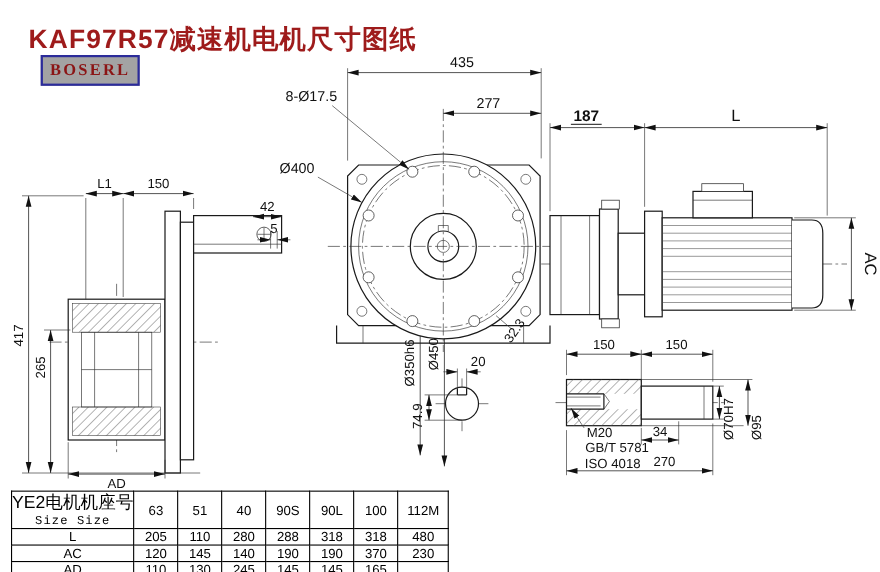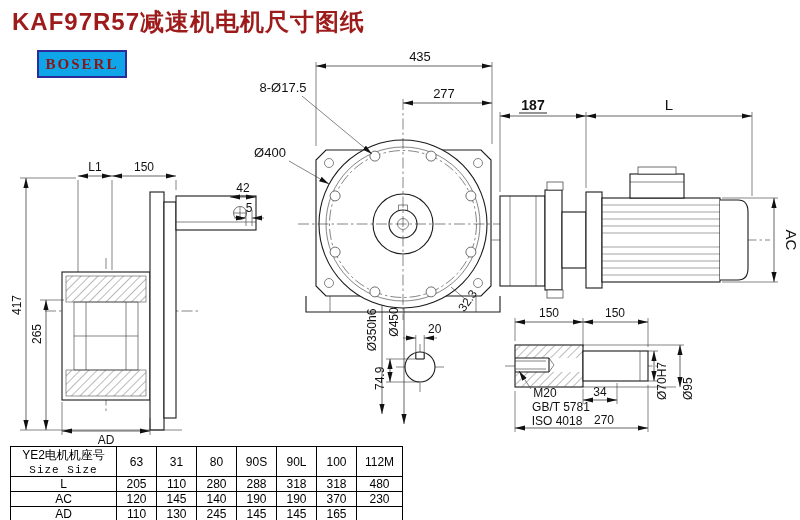"KAF97R57减速机电机尺寸图纸" h1#title { margin: 4px -> 18px }
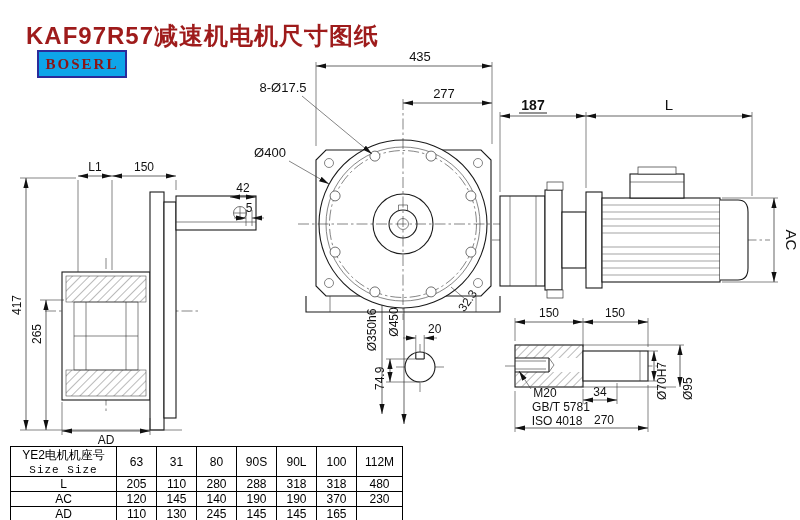"BOSERL" #logo { background: #0ea5e9 -> #a3a3a3 }
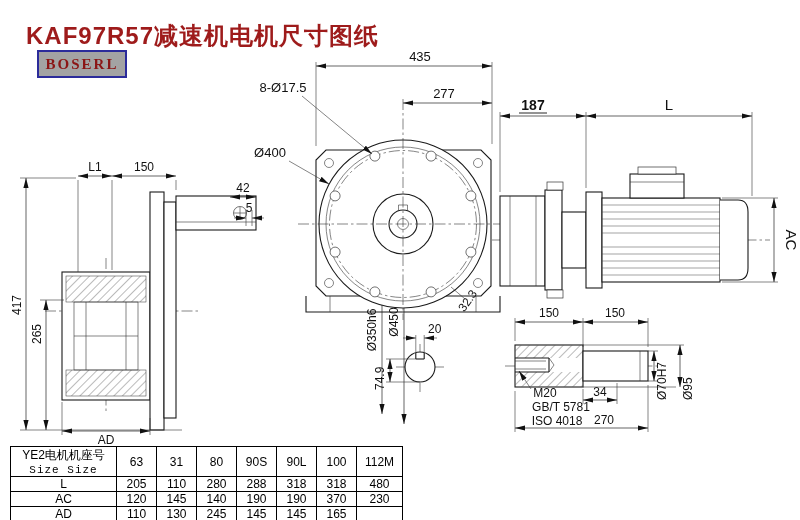"YE2电机机座号" #sizeTable .cn { font-size: 12px -> 16px }
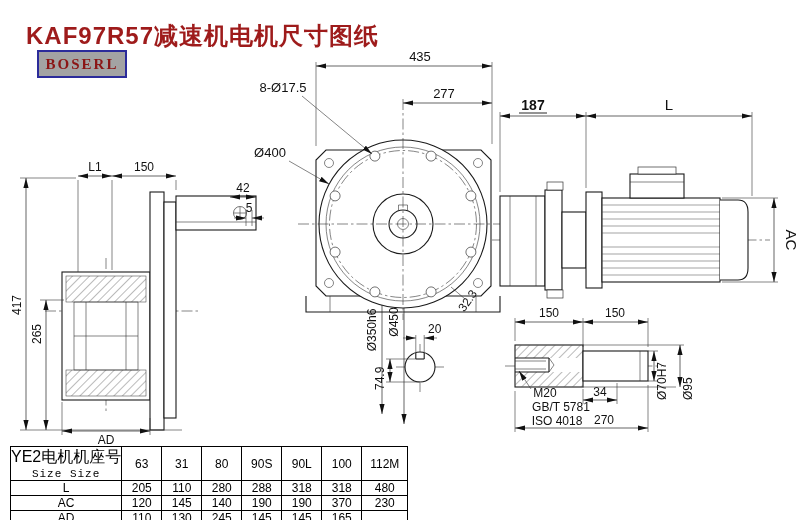"31" th { text: 31 -> 51 }
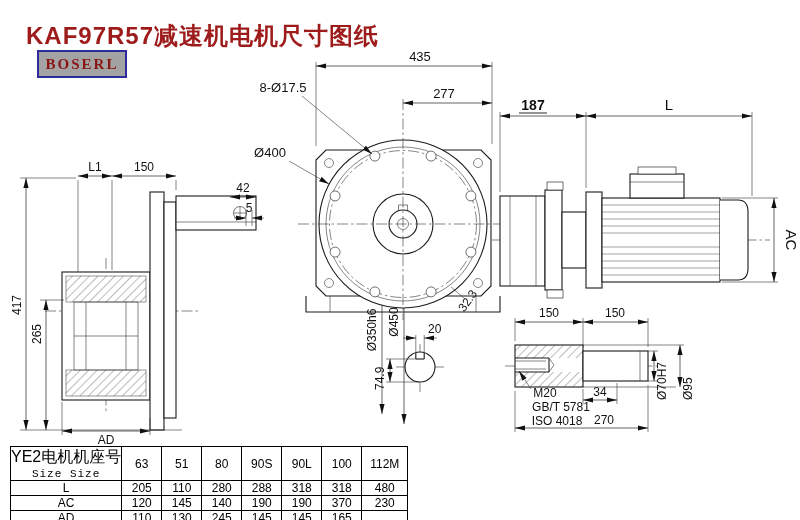"80" th { text: 80 -> 40 }
